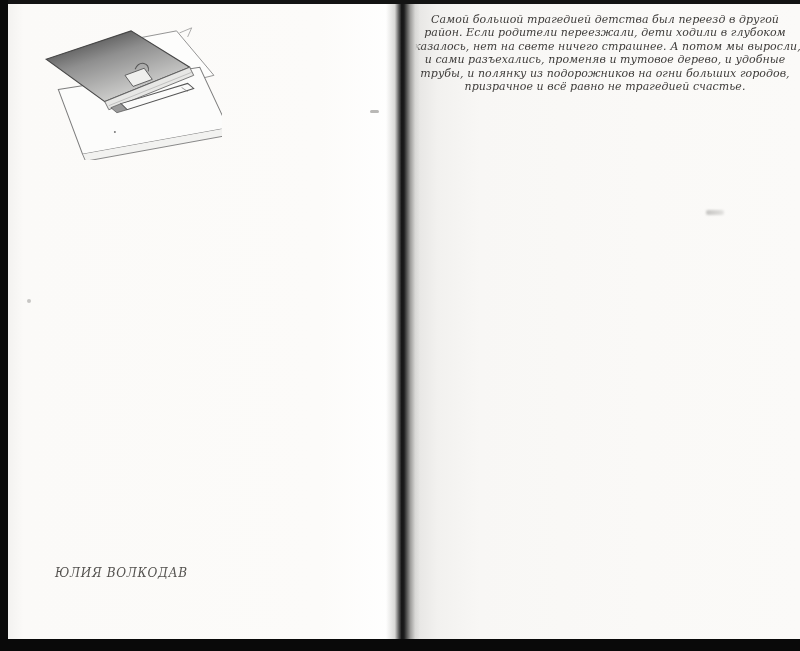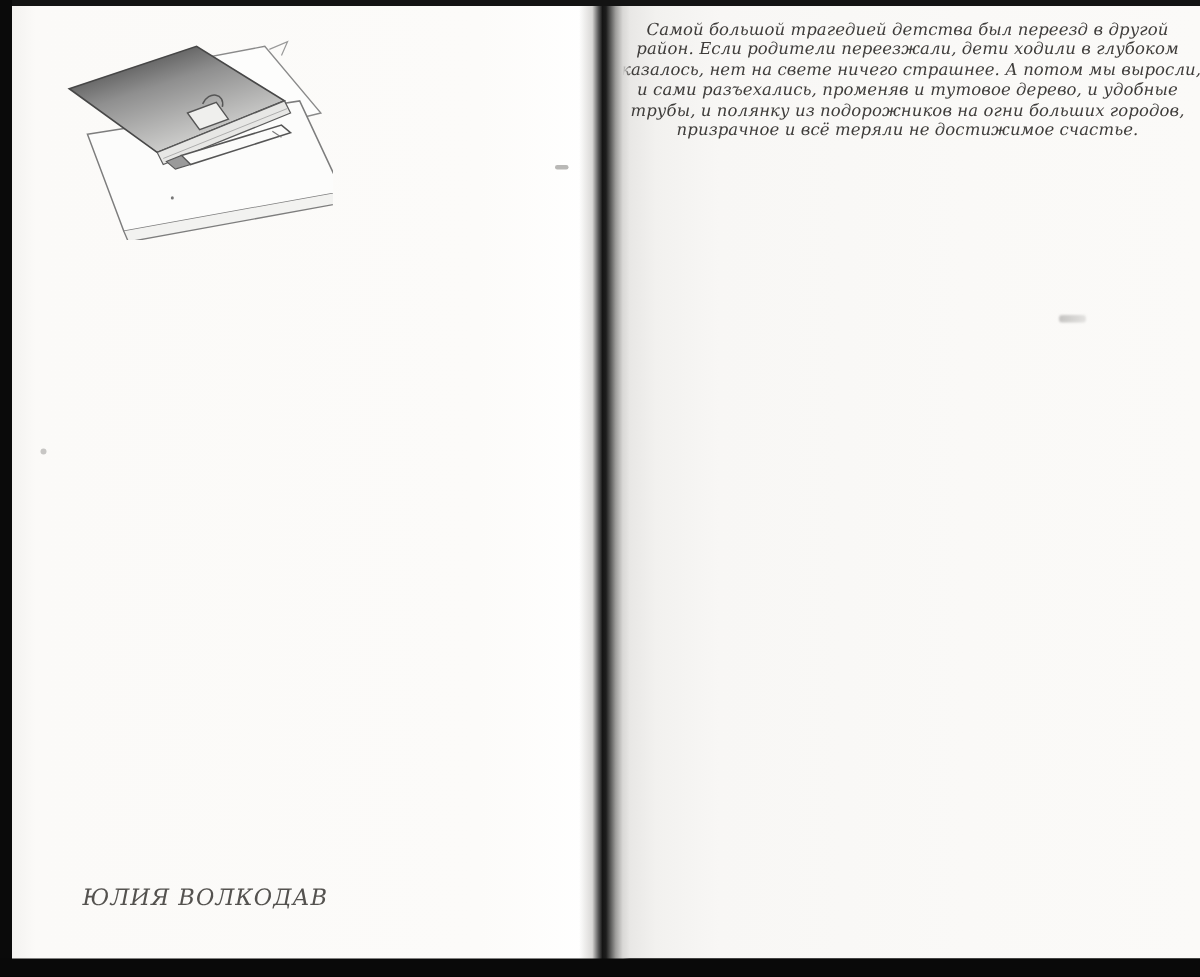"призрачное и всё теряли не" div.line { text: теряли не достижимое -> равно не трагедией }
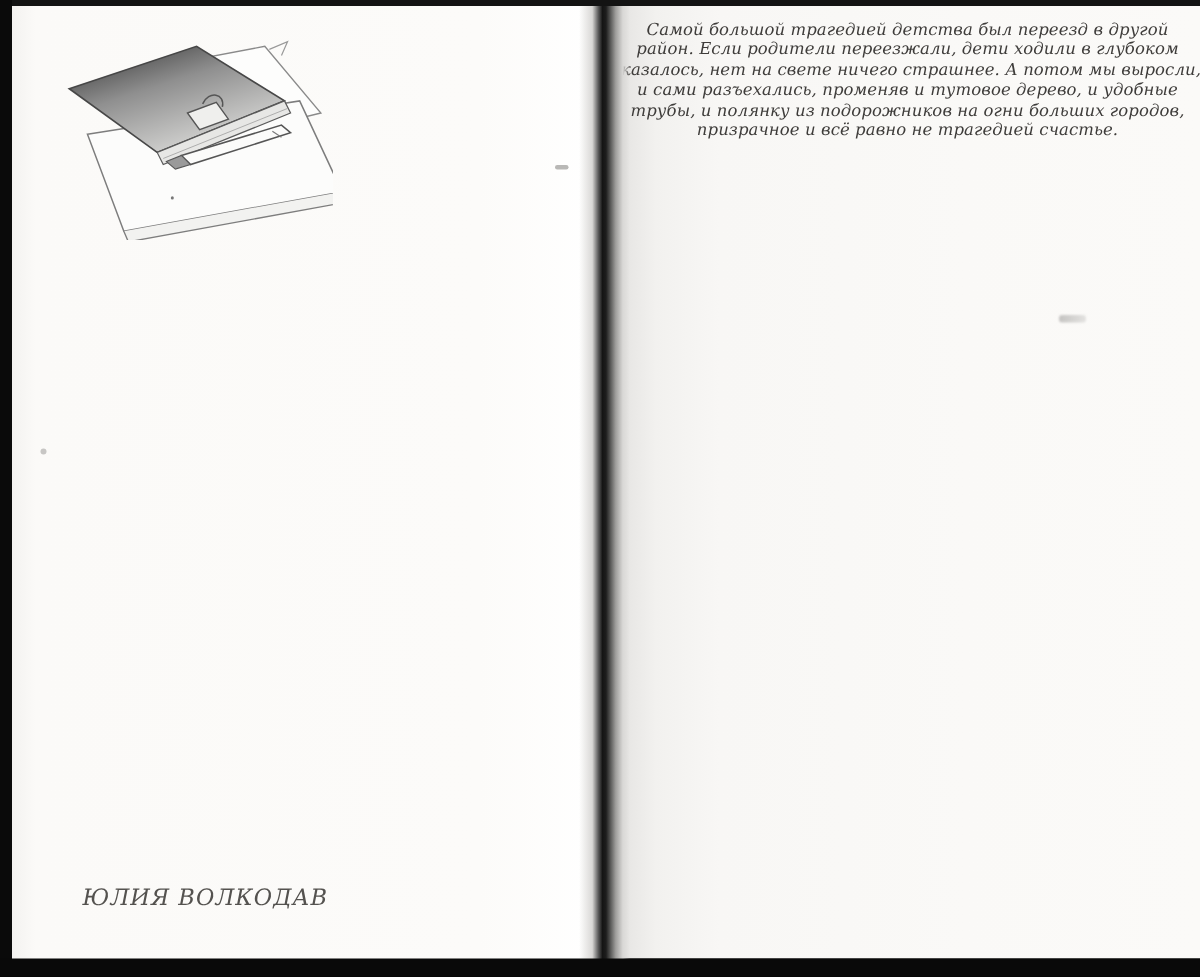"ЮЛИЯ ВОЛКОДАВ" .author { font-size: 15px -> 12px; top: 585px -> 562px }
